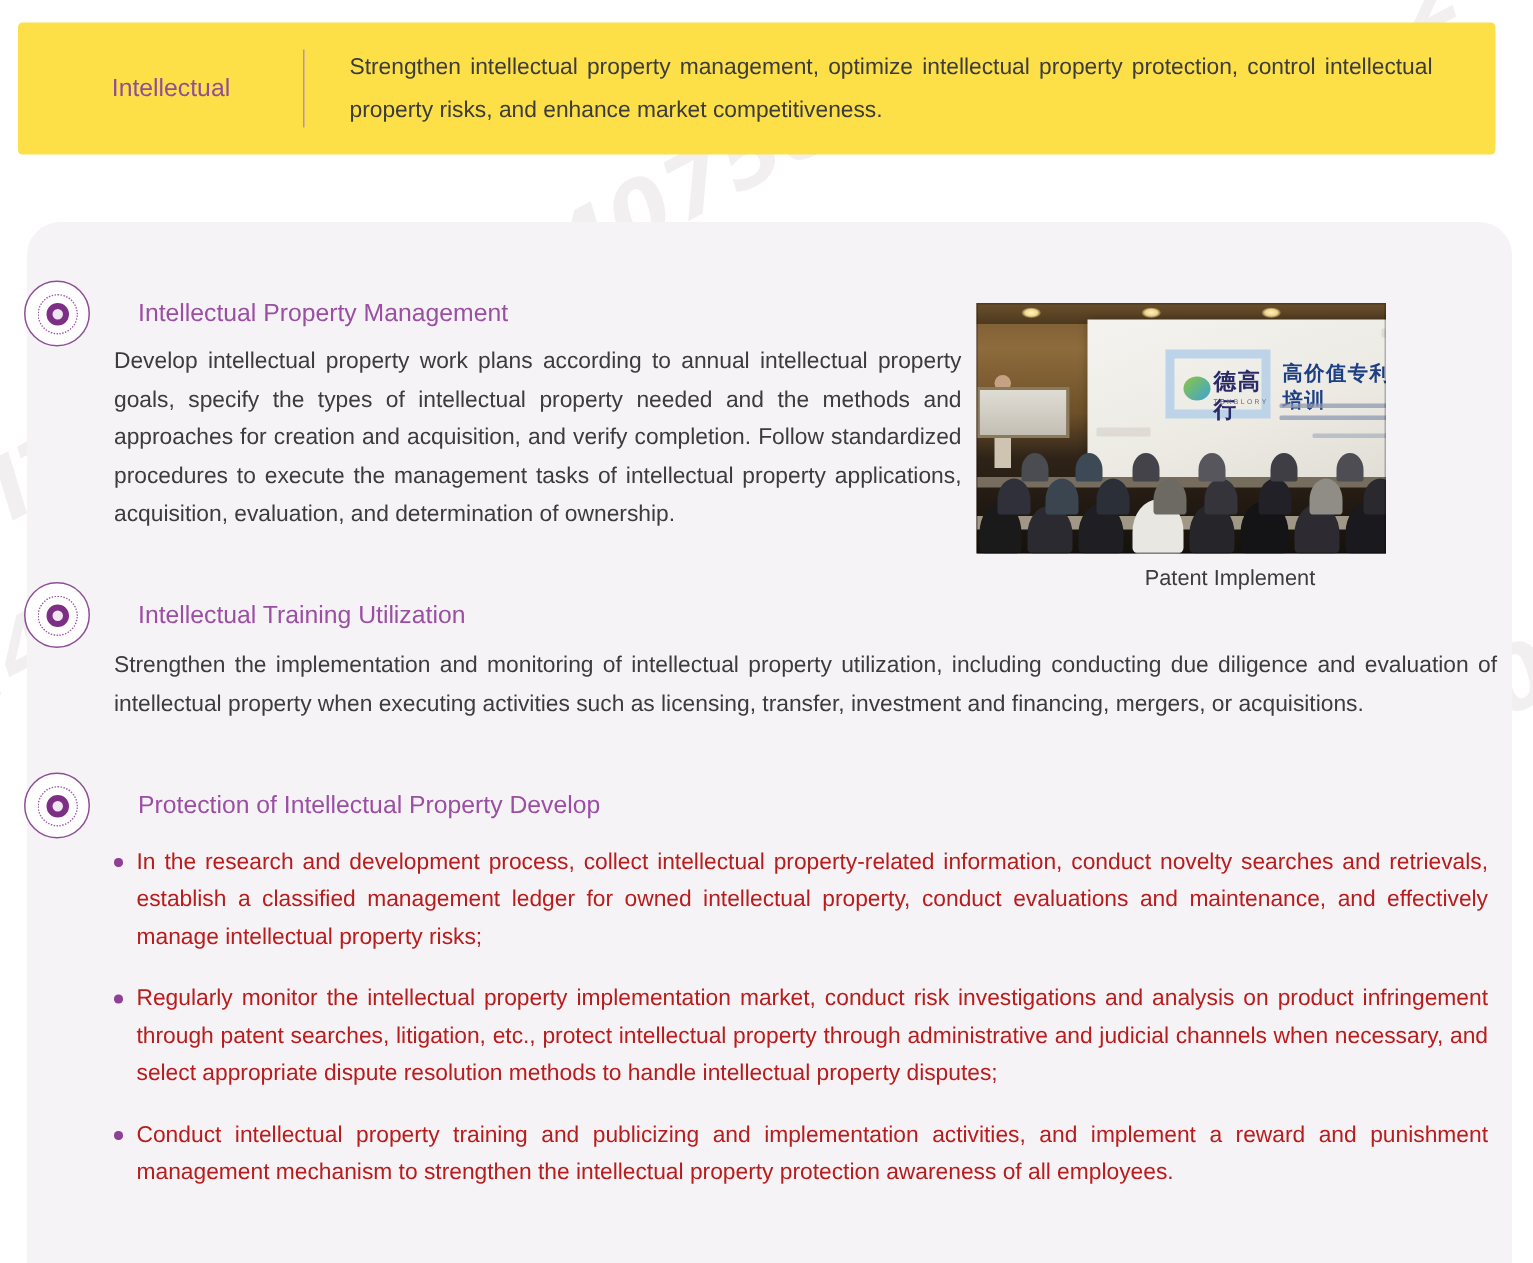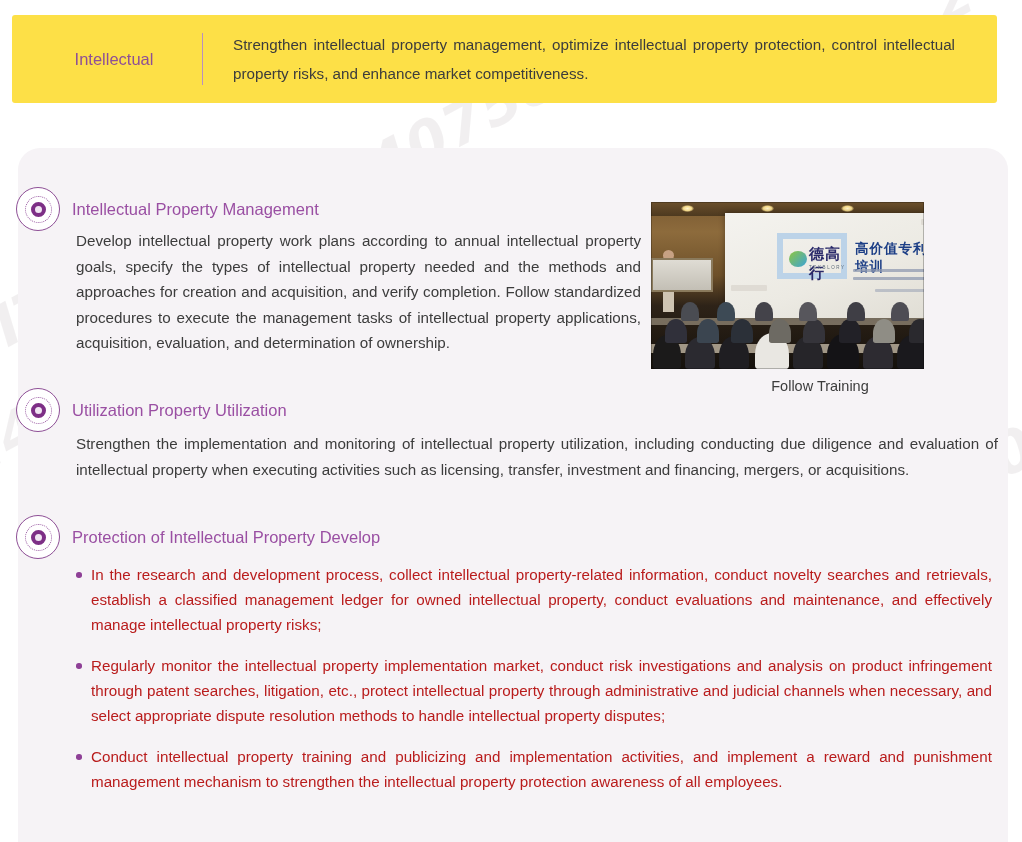"Intellectual Property Management" .sec-title { padding-left: 12px -> 32px }
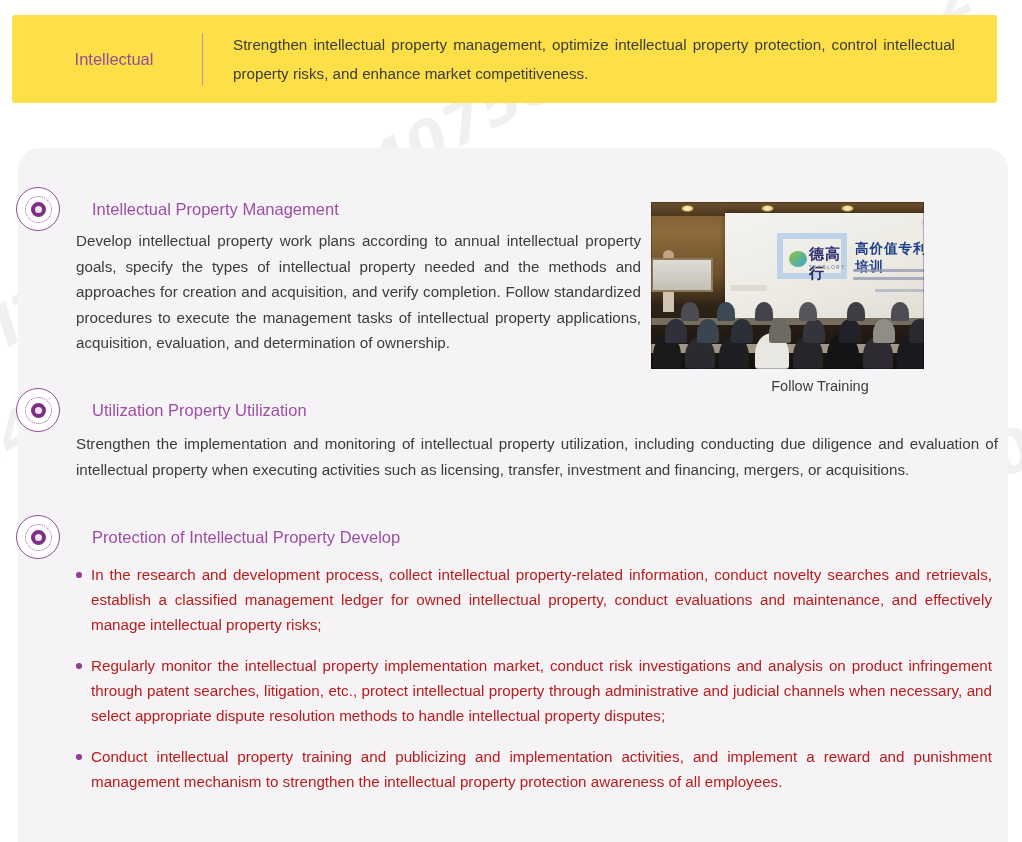"Follow Training" div.photo-caption { text: Follow Training -> Patent Implement }
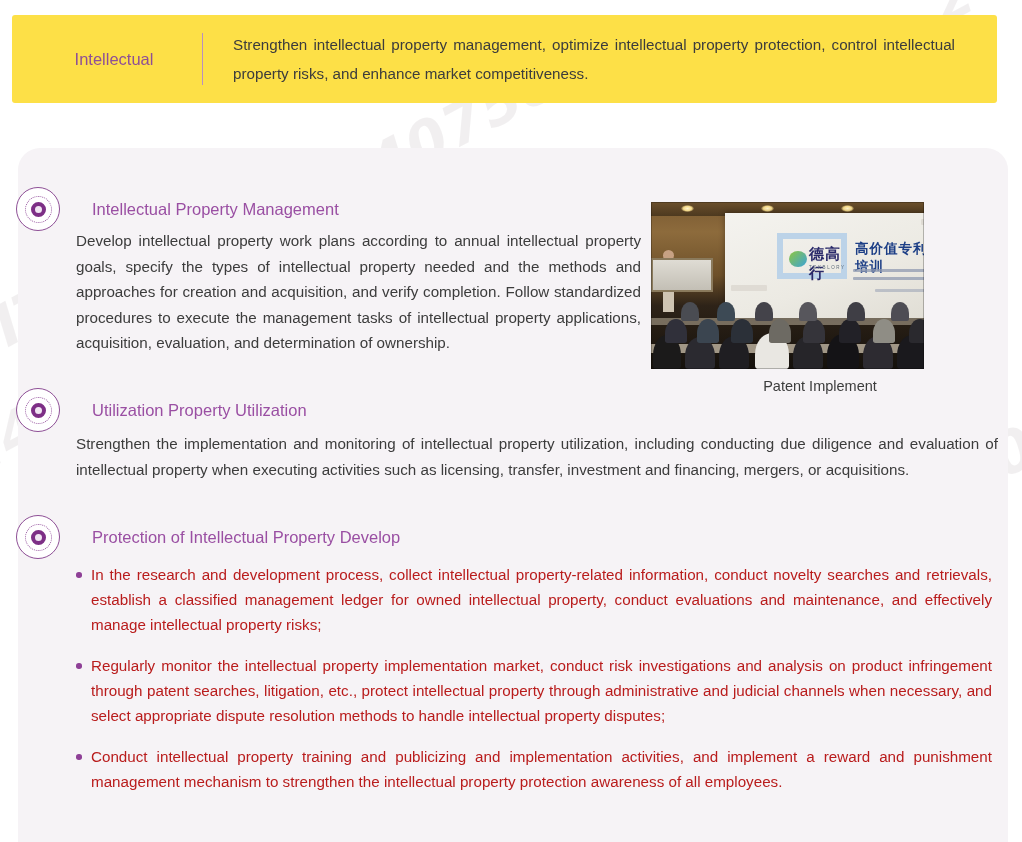"Utilization Property Utilization" div.sec-title { text: Utilization Property -> Intellectual Training }
